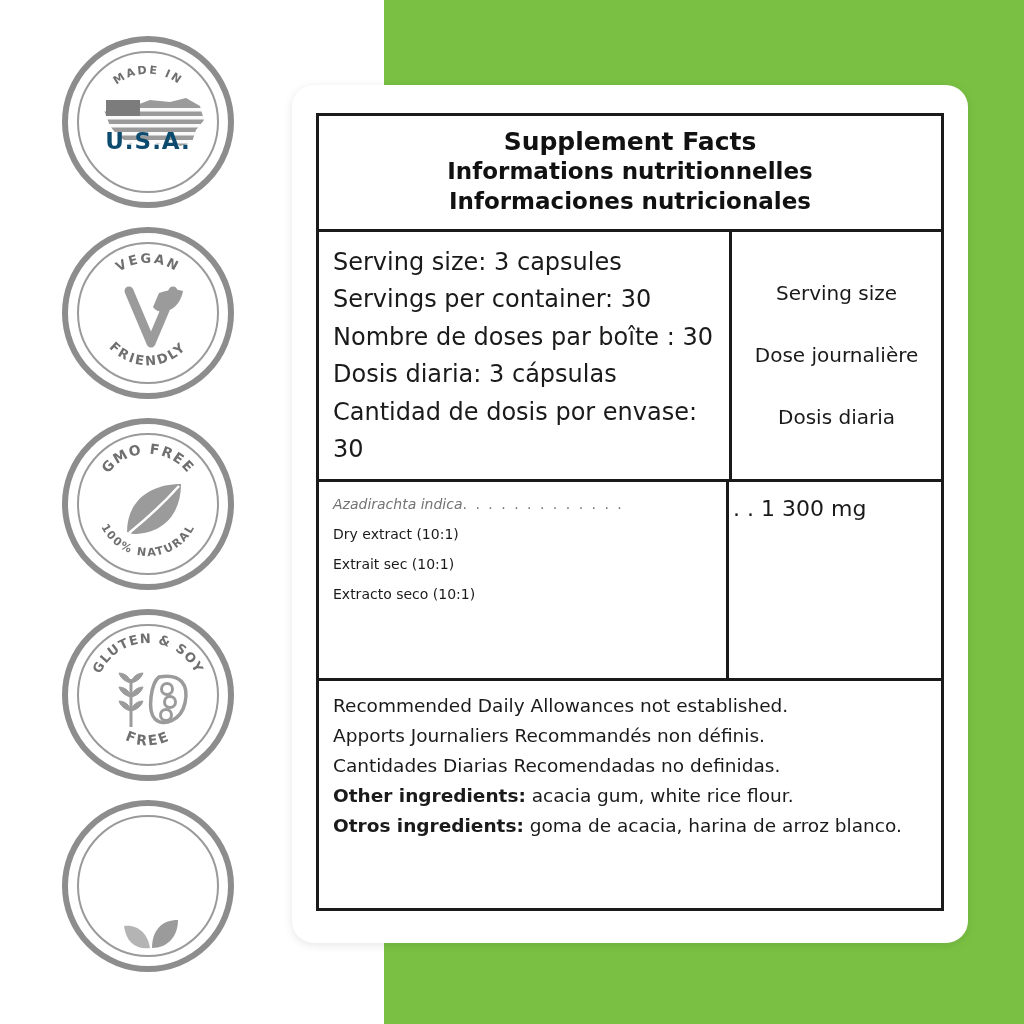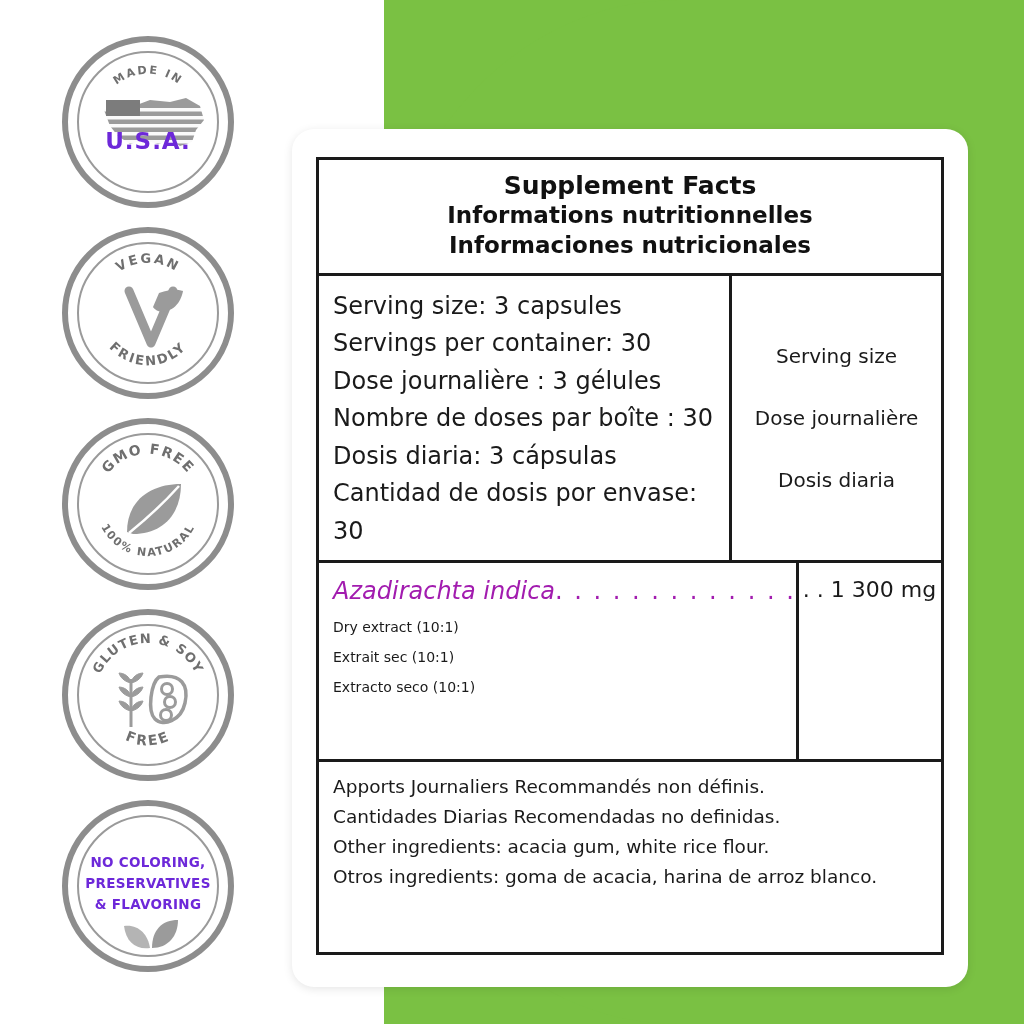"U.S.A." .center-label { color: #6d28d9 -> #0c4a6e }
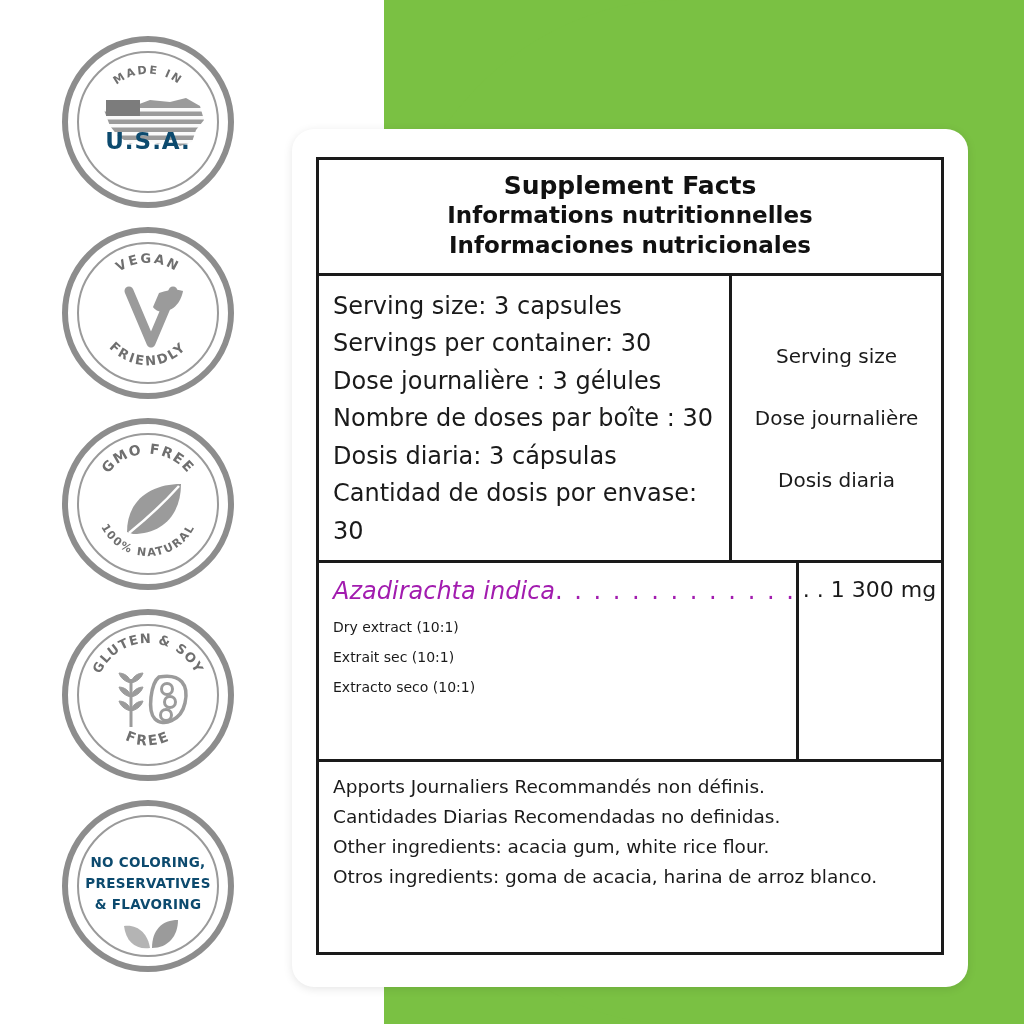"Supplement Facts" .facts-card { margin-top: 44px -> none }
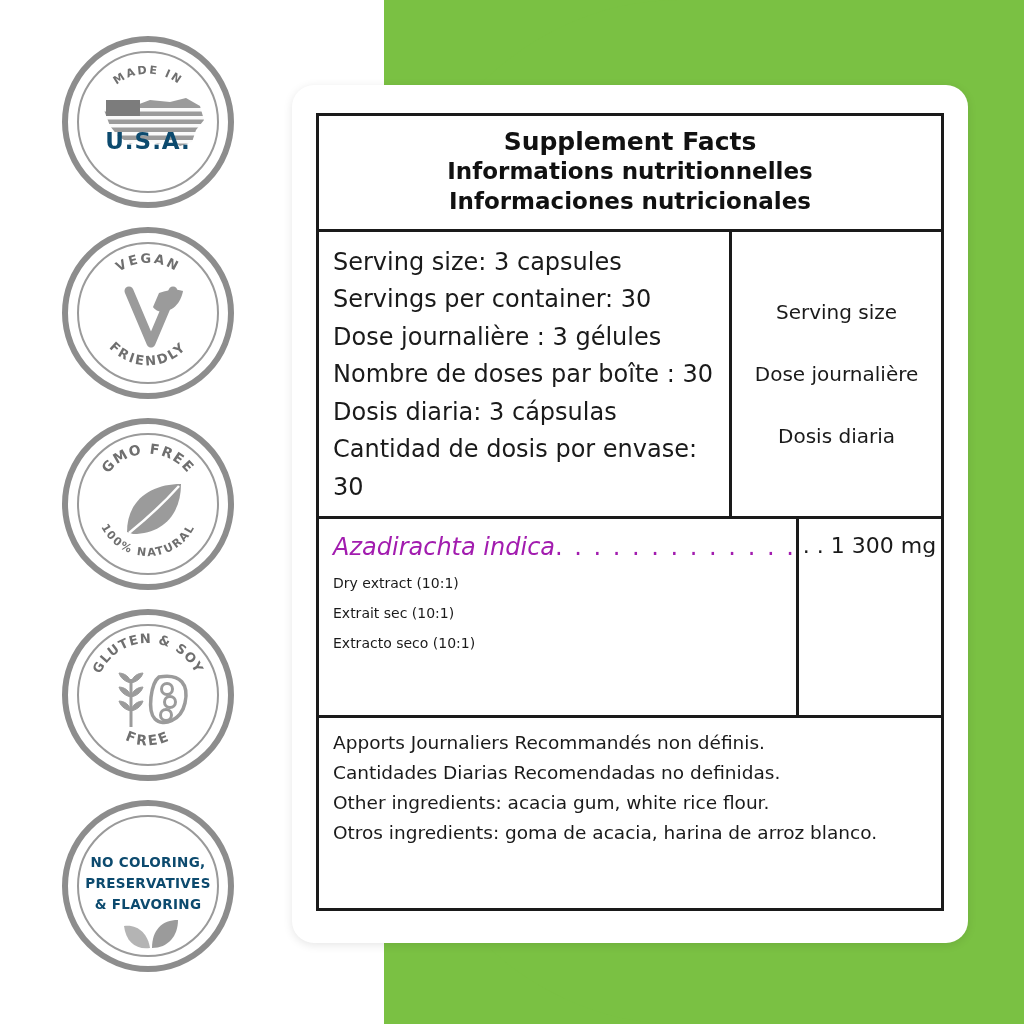"Dose journalière : 3 gélules" div { html: <div>Dose journalière : 3 gélules</div> -> none }
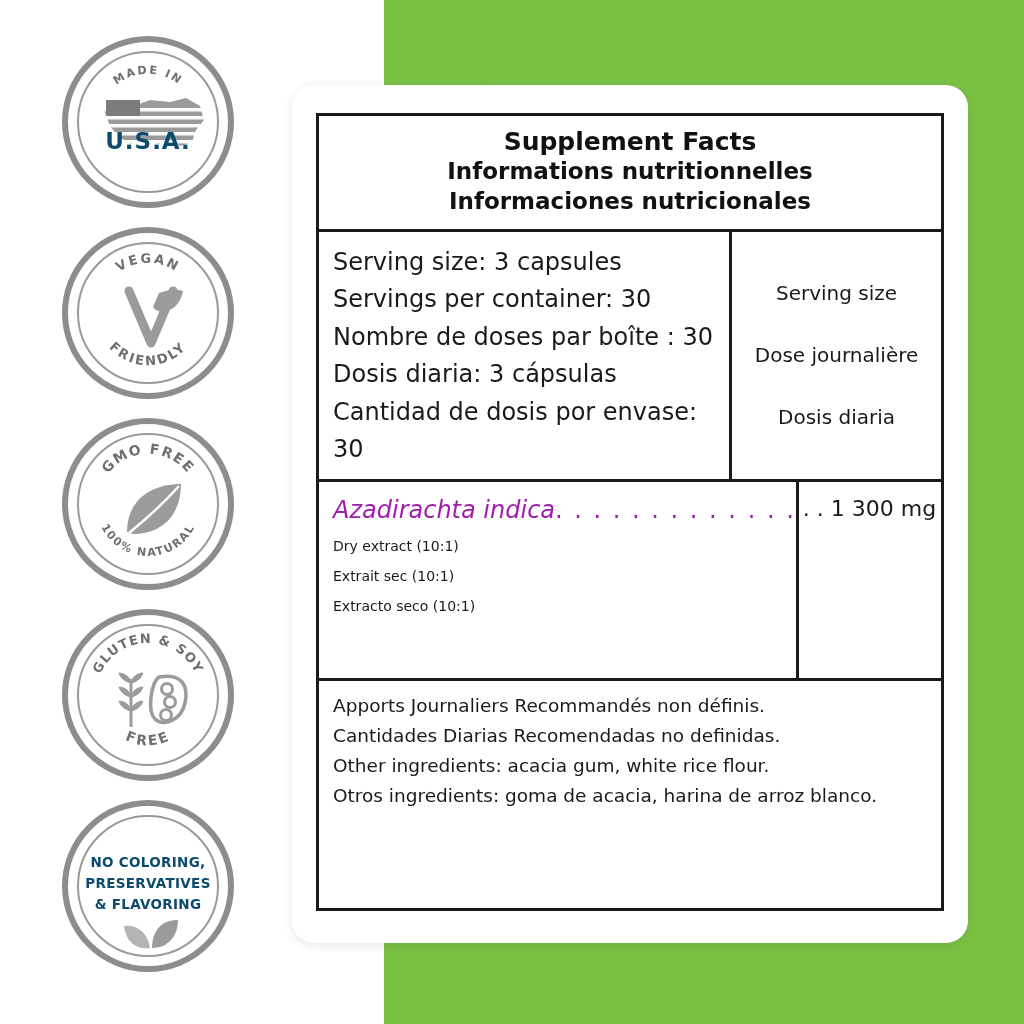"Azadirachta indica. . . ." .ing-main { color: #a21caf -> #737373; font-size: 24px -> 14px }
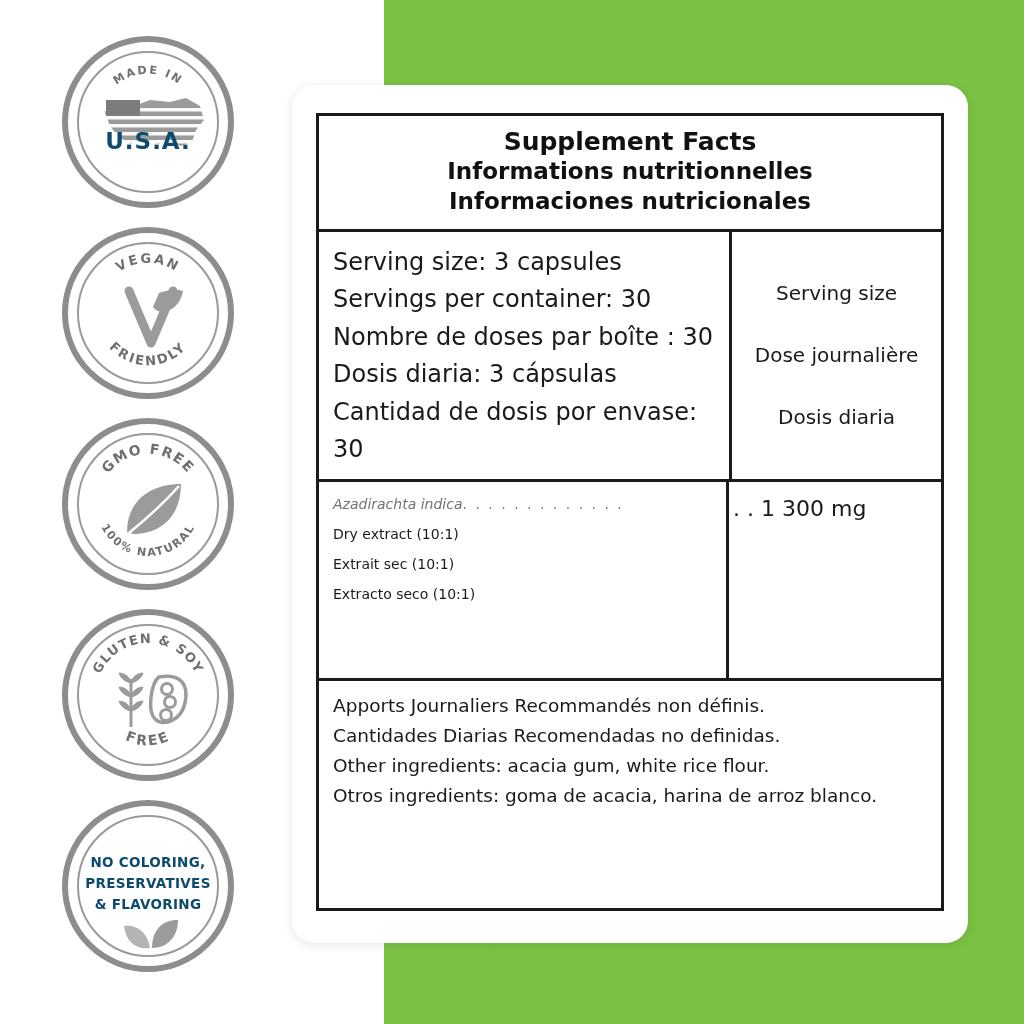"Recommended Daily Allowances not" div { html: none -> <div>Recommended Daily Allowances not established.</div> }
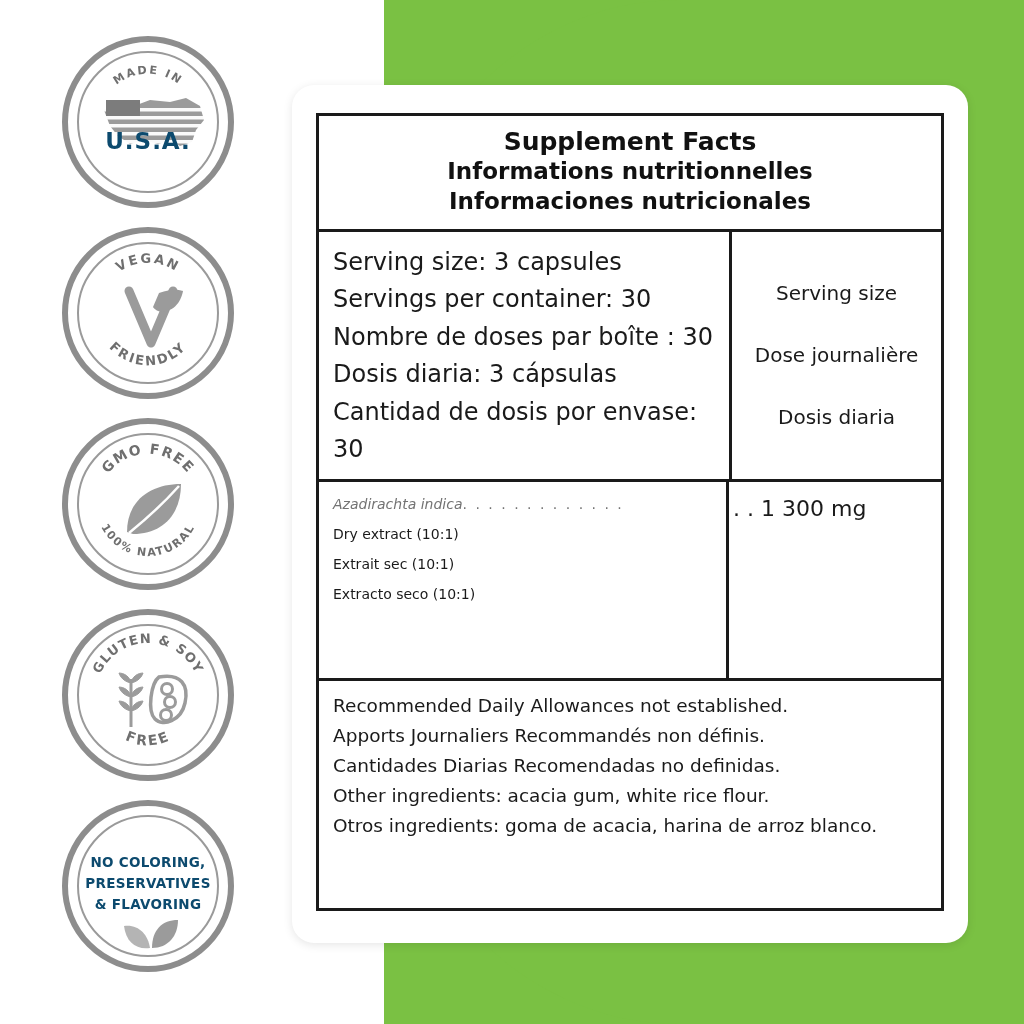"Other ingredients:" .footnotes b { font-weight: normal -> bold }
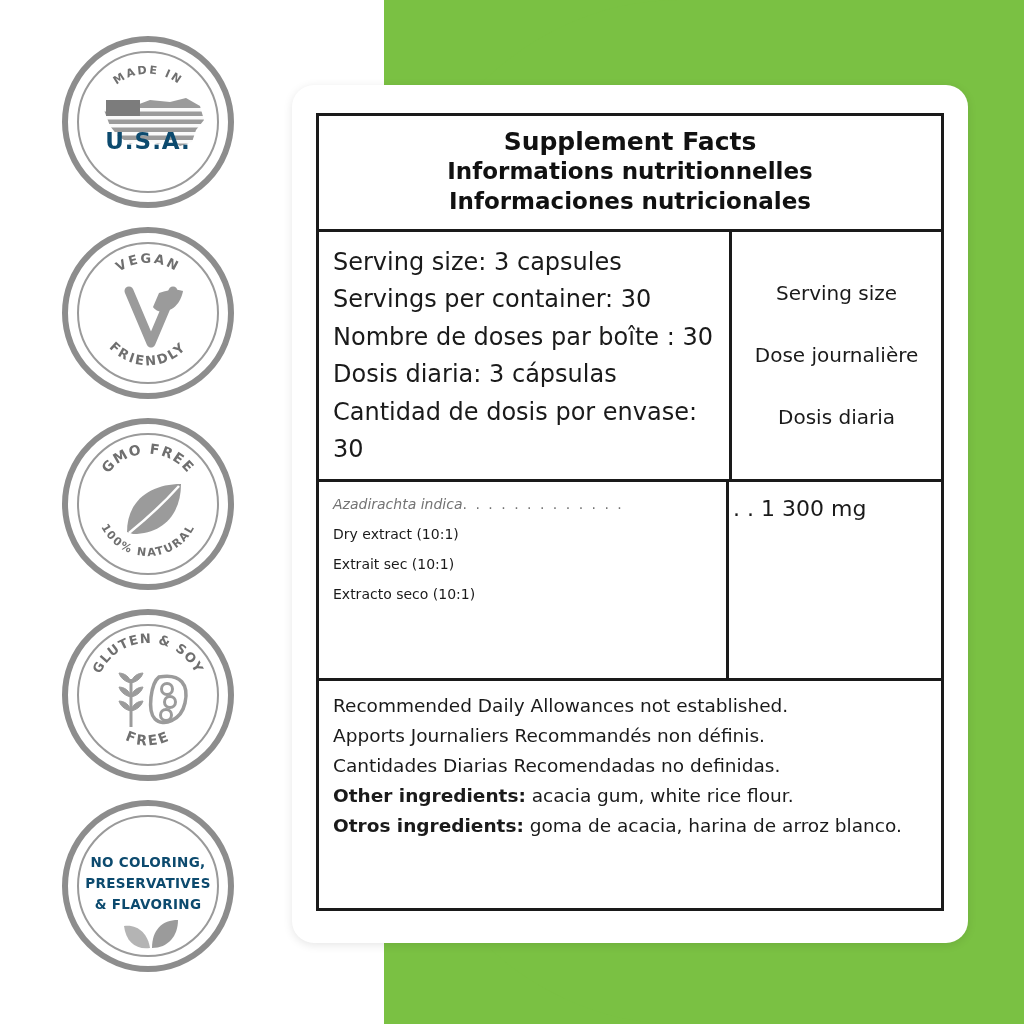"NO COLORING," div.center-label { html: <div> <div>NO COLORING,</div> <div>PRESERVATIVES</div> <div>&amp; FLAVORING</div> </div> -> none }
